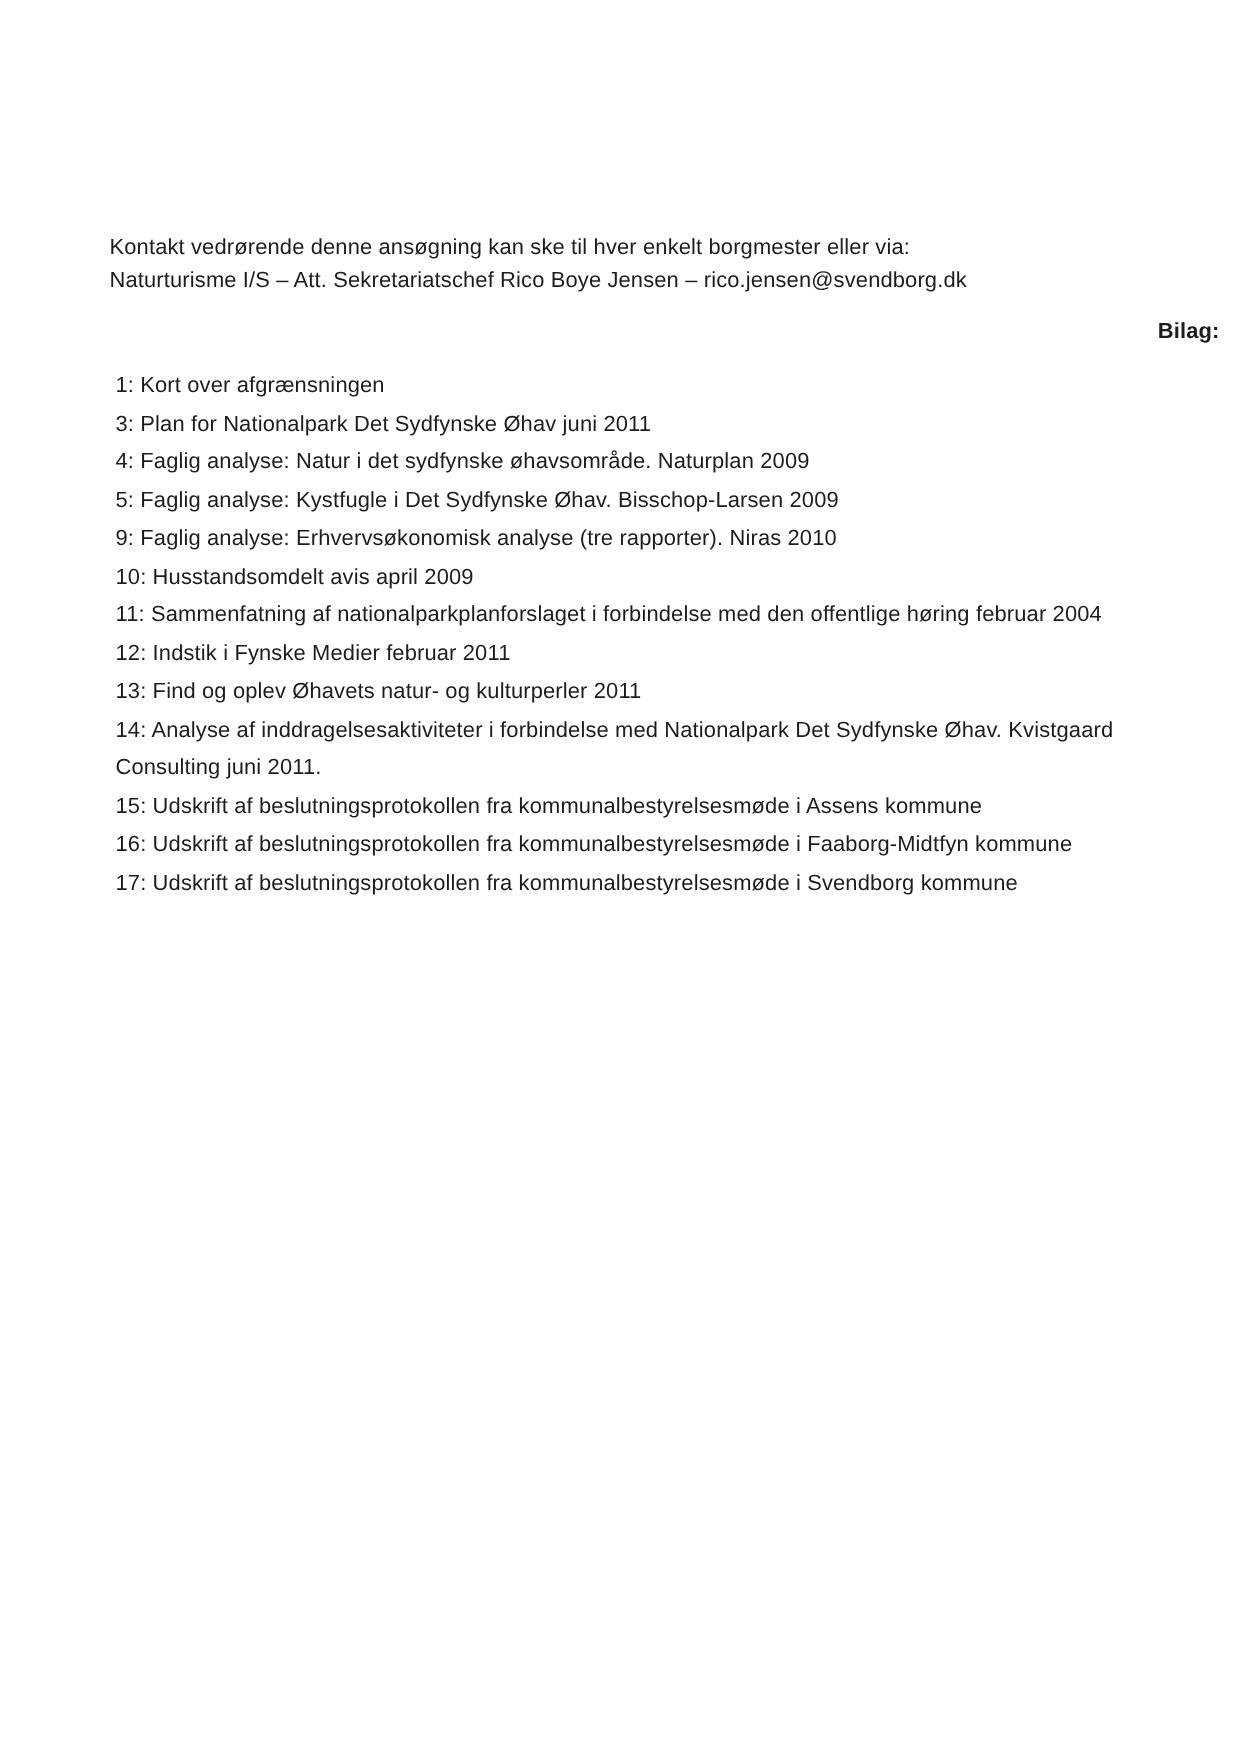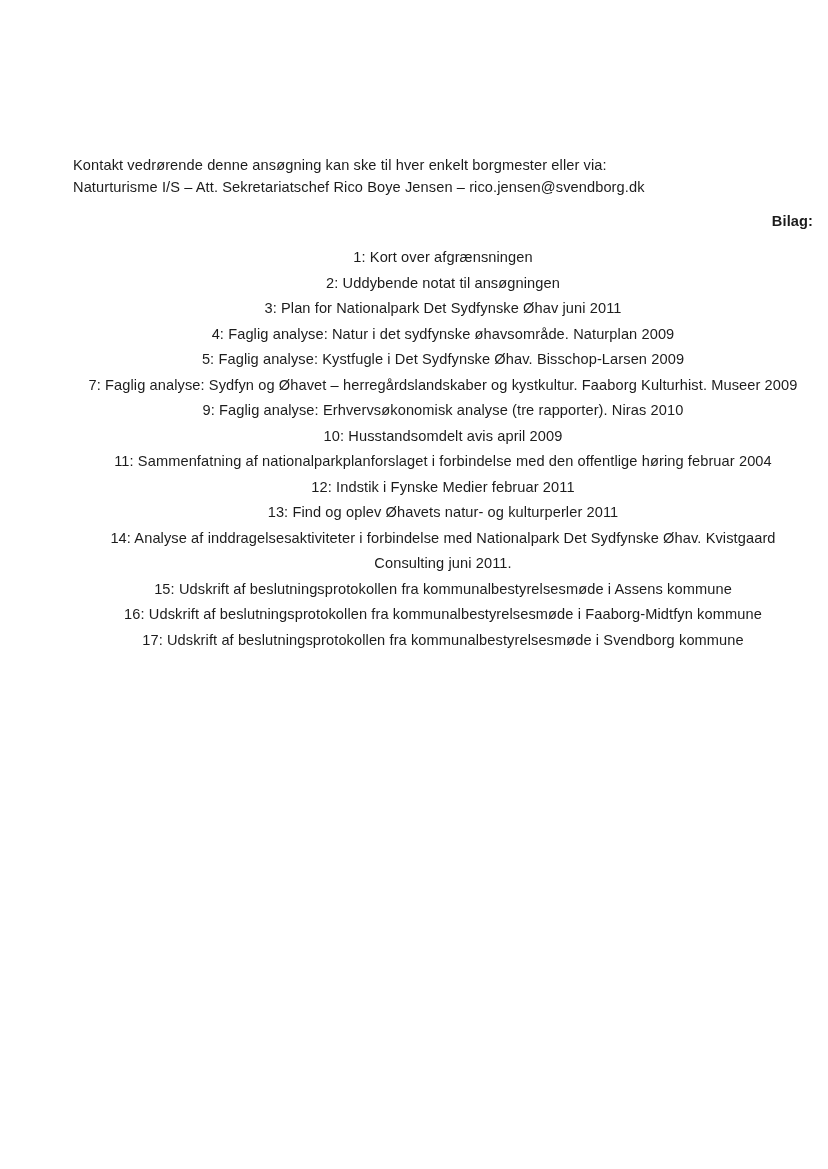"1: Kort over afgrænsningen" .attachment-line { text-align: center -> none }
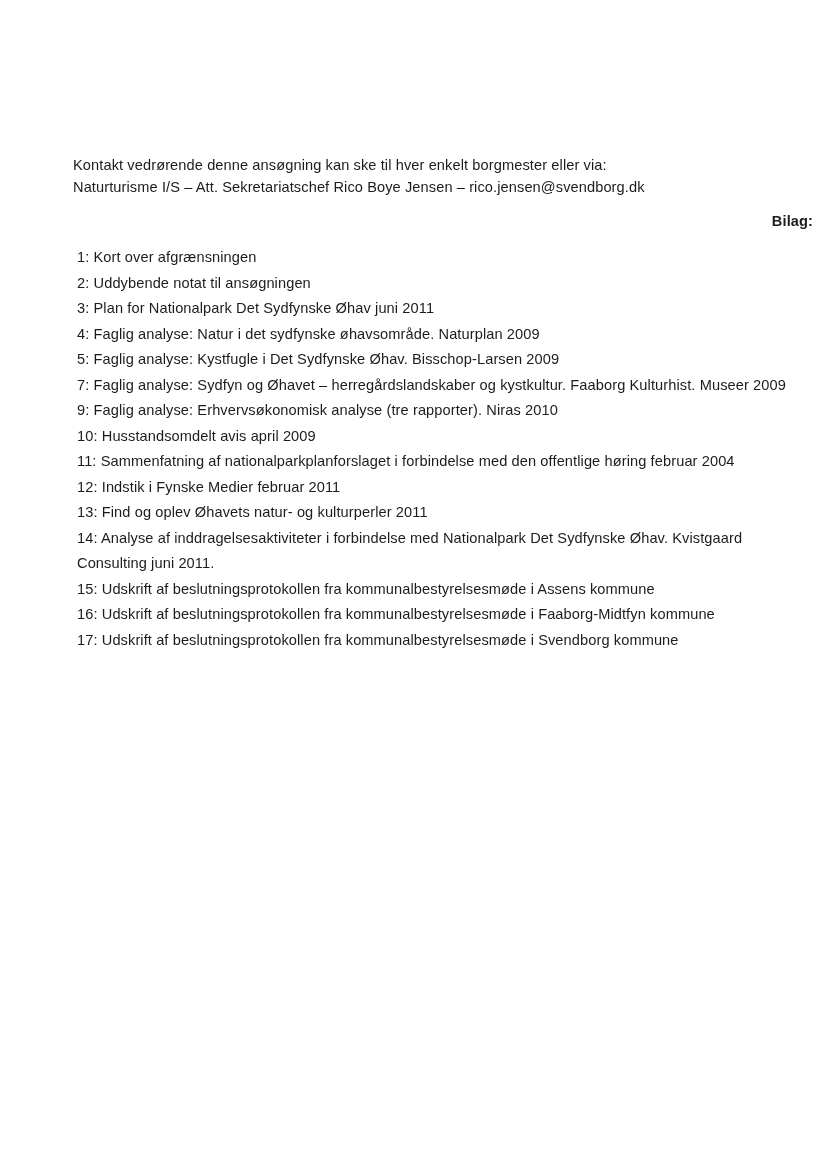"2: Uddybende notat til ansøgningen" p.attachment-line { html: <p>2: Uddybende notat til ansøgningen</p> -> none }
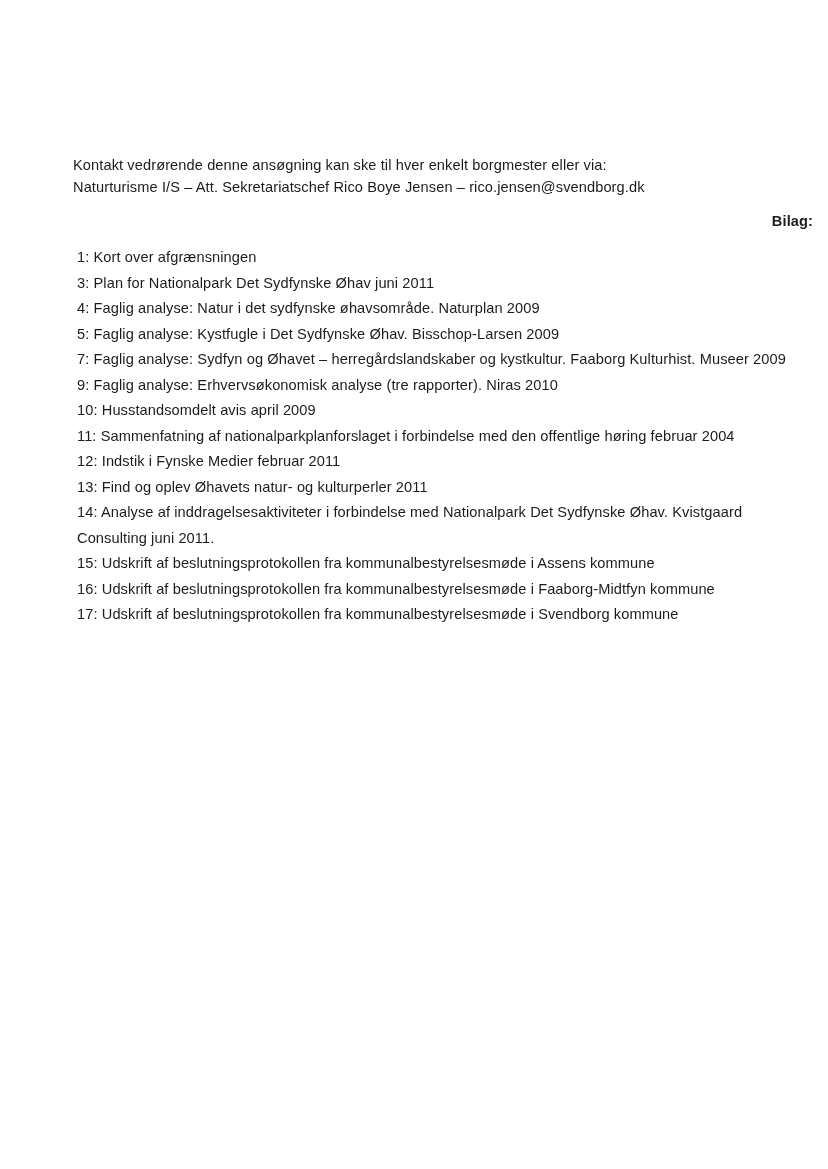"7: Faglig analyse: Sydfyn og" p.attachment-line { html: <p>7: Faglig analyse: Sydfyn og Øhavet – herregårdslandskaber og kystkultur. Faaborg Kulturhist. Museer 2009</p> -> none }
